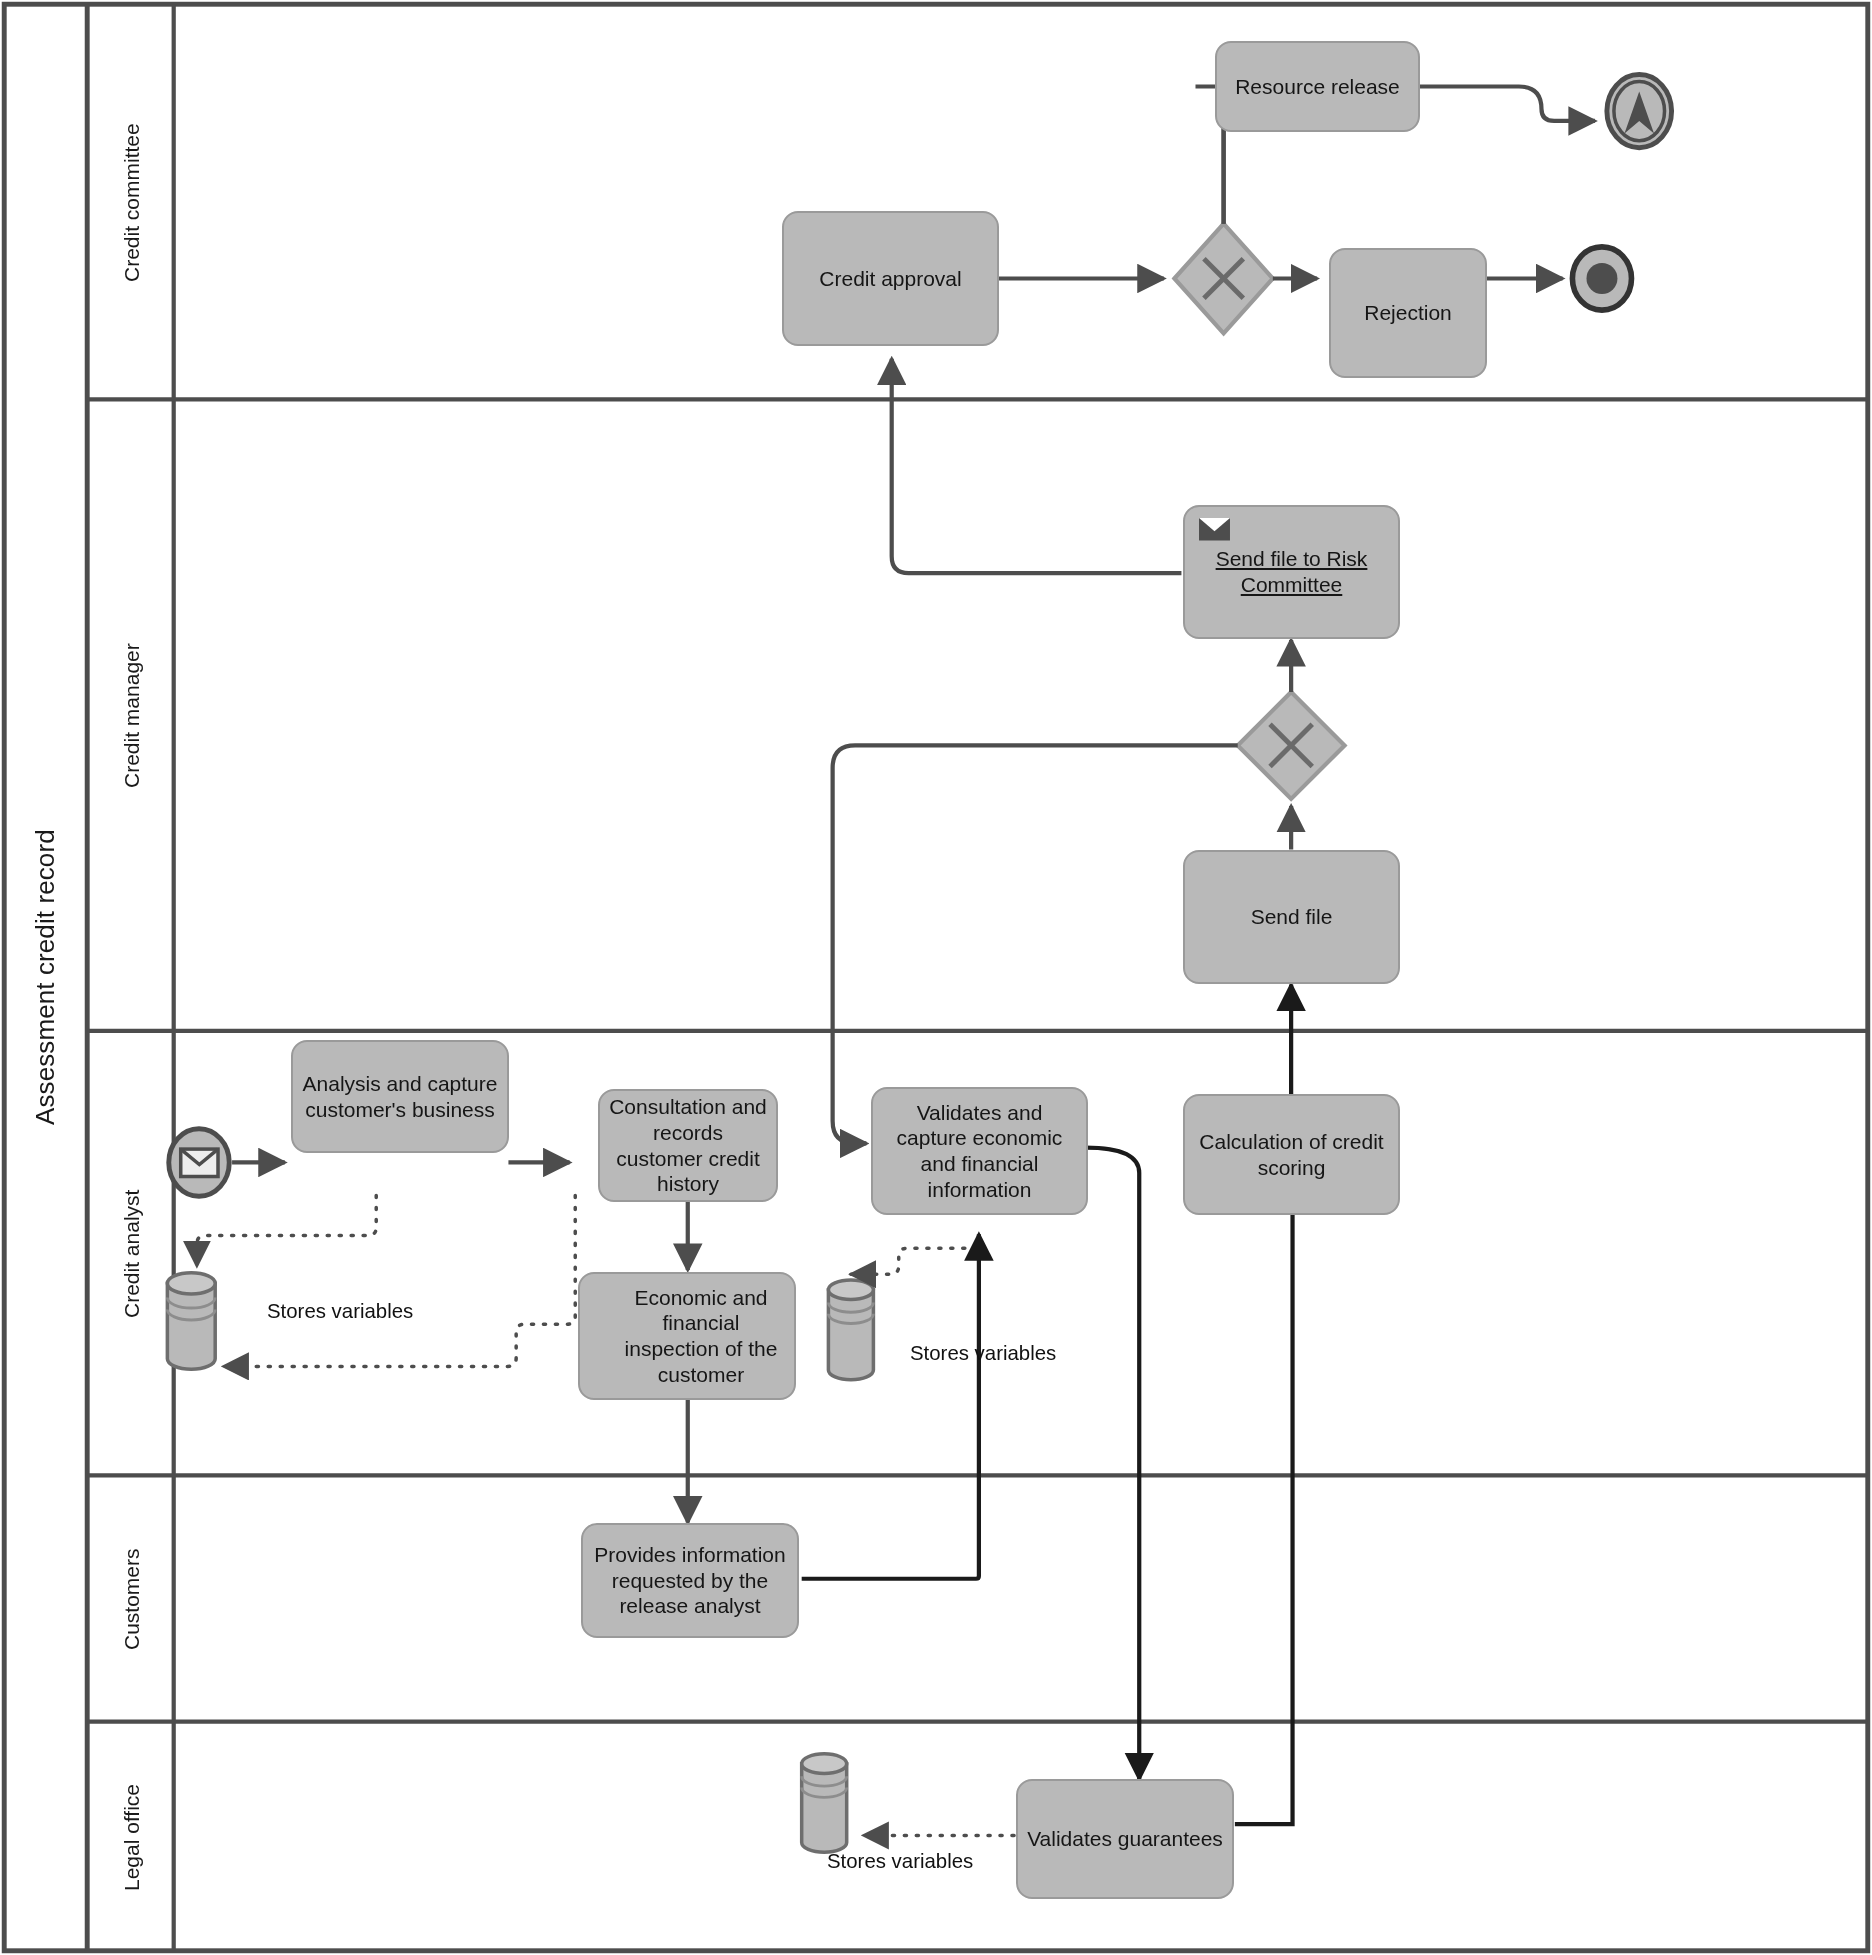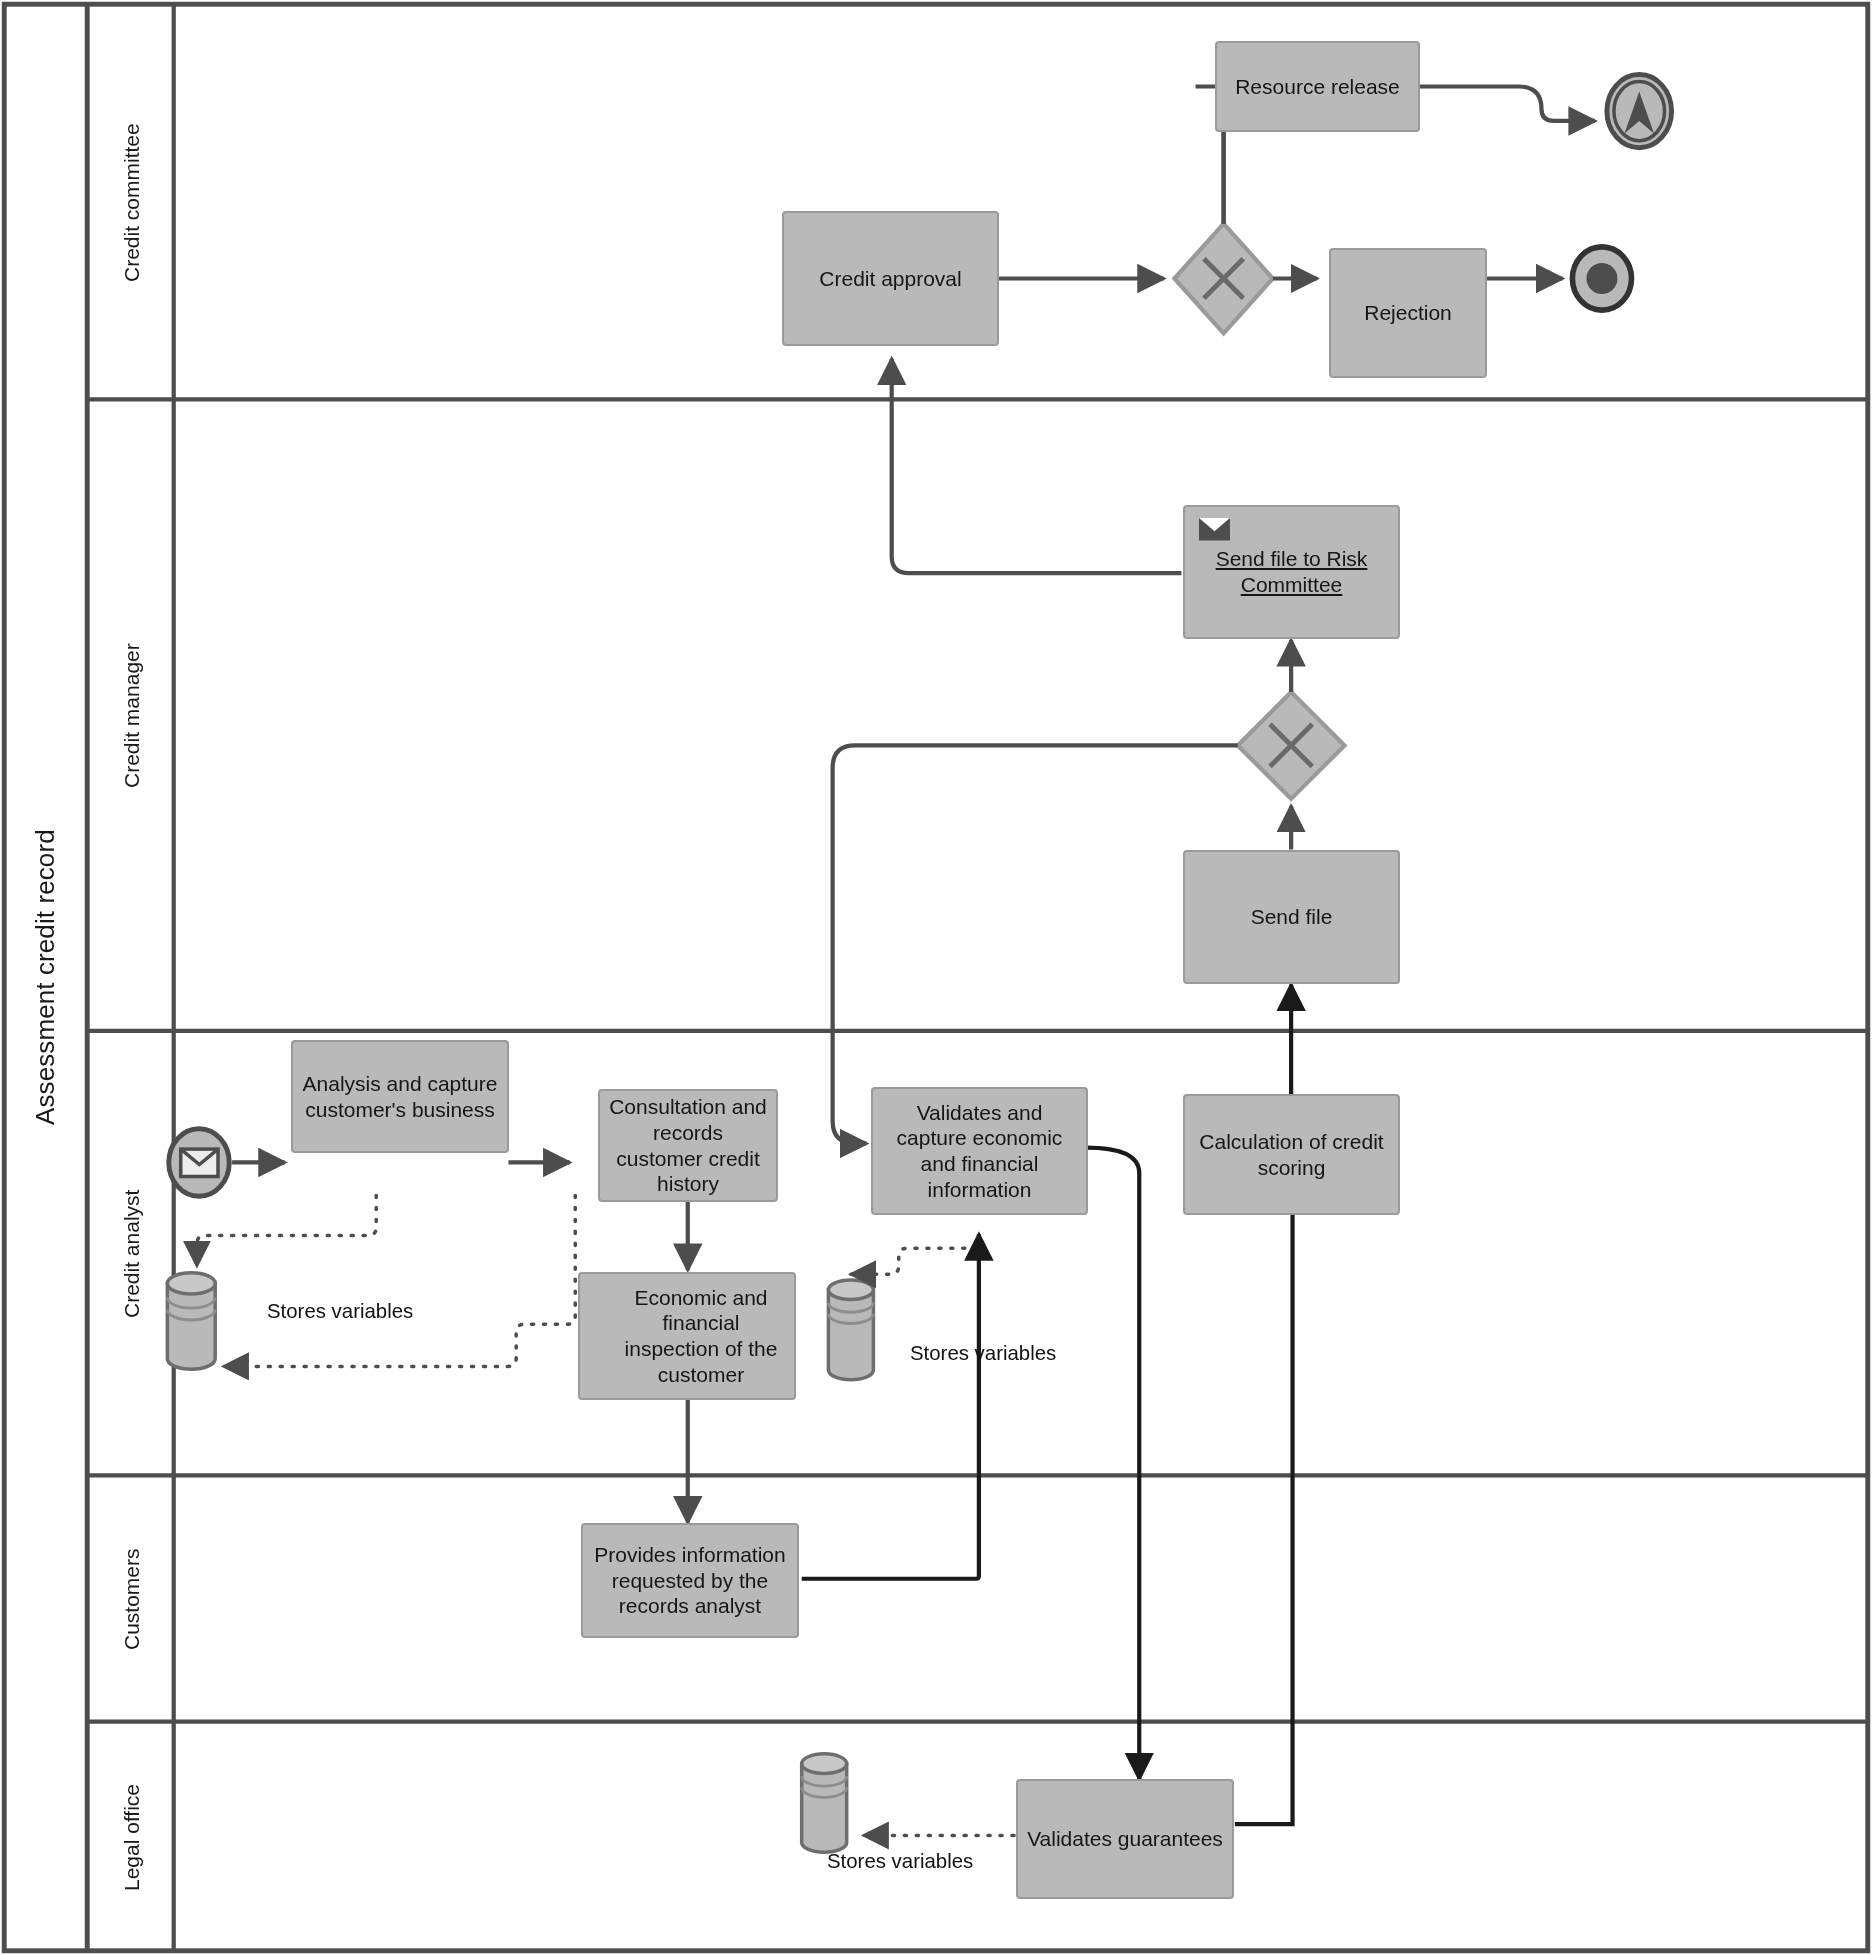"Resource release" .task { border-radius: 4px -> 16px }
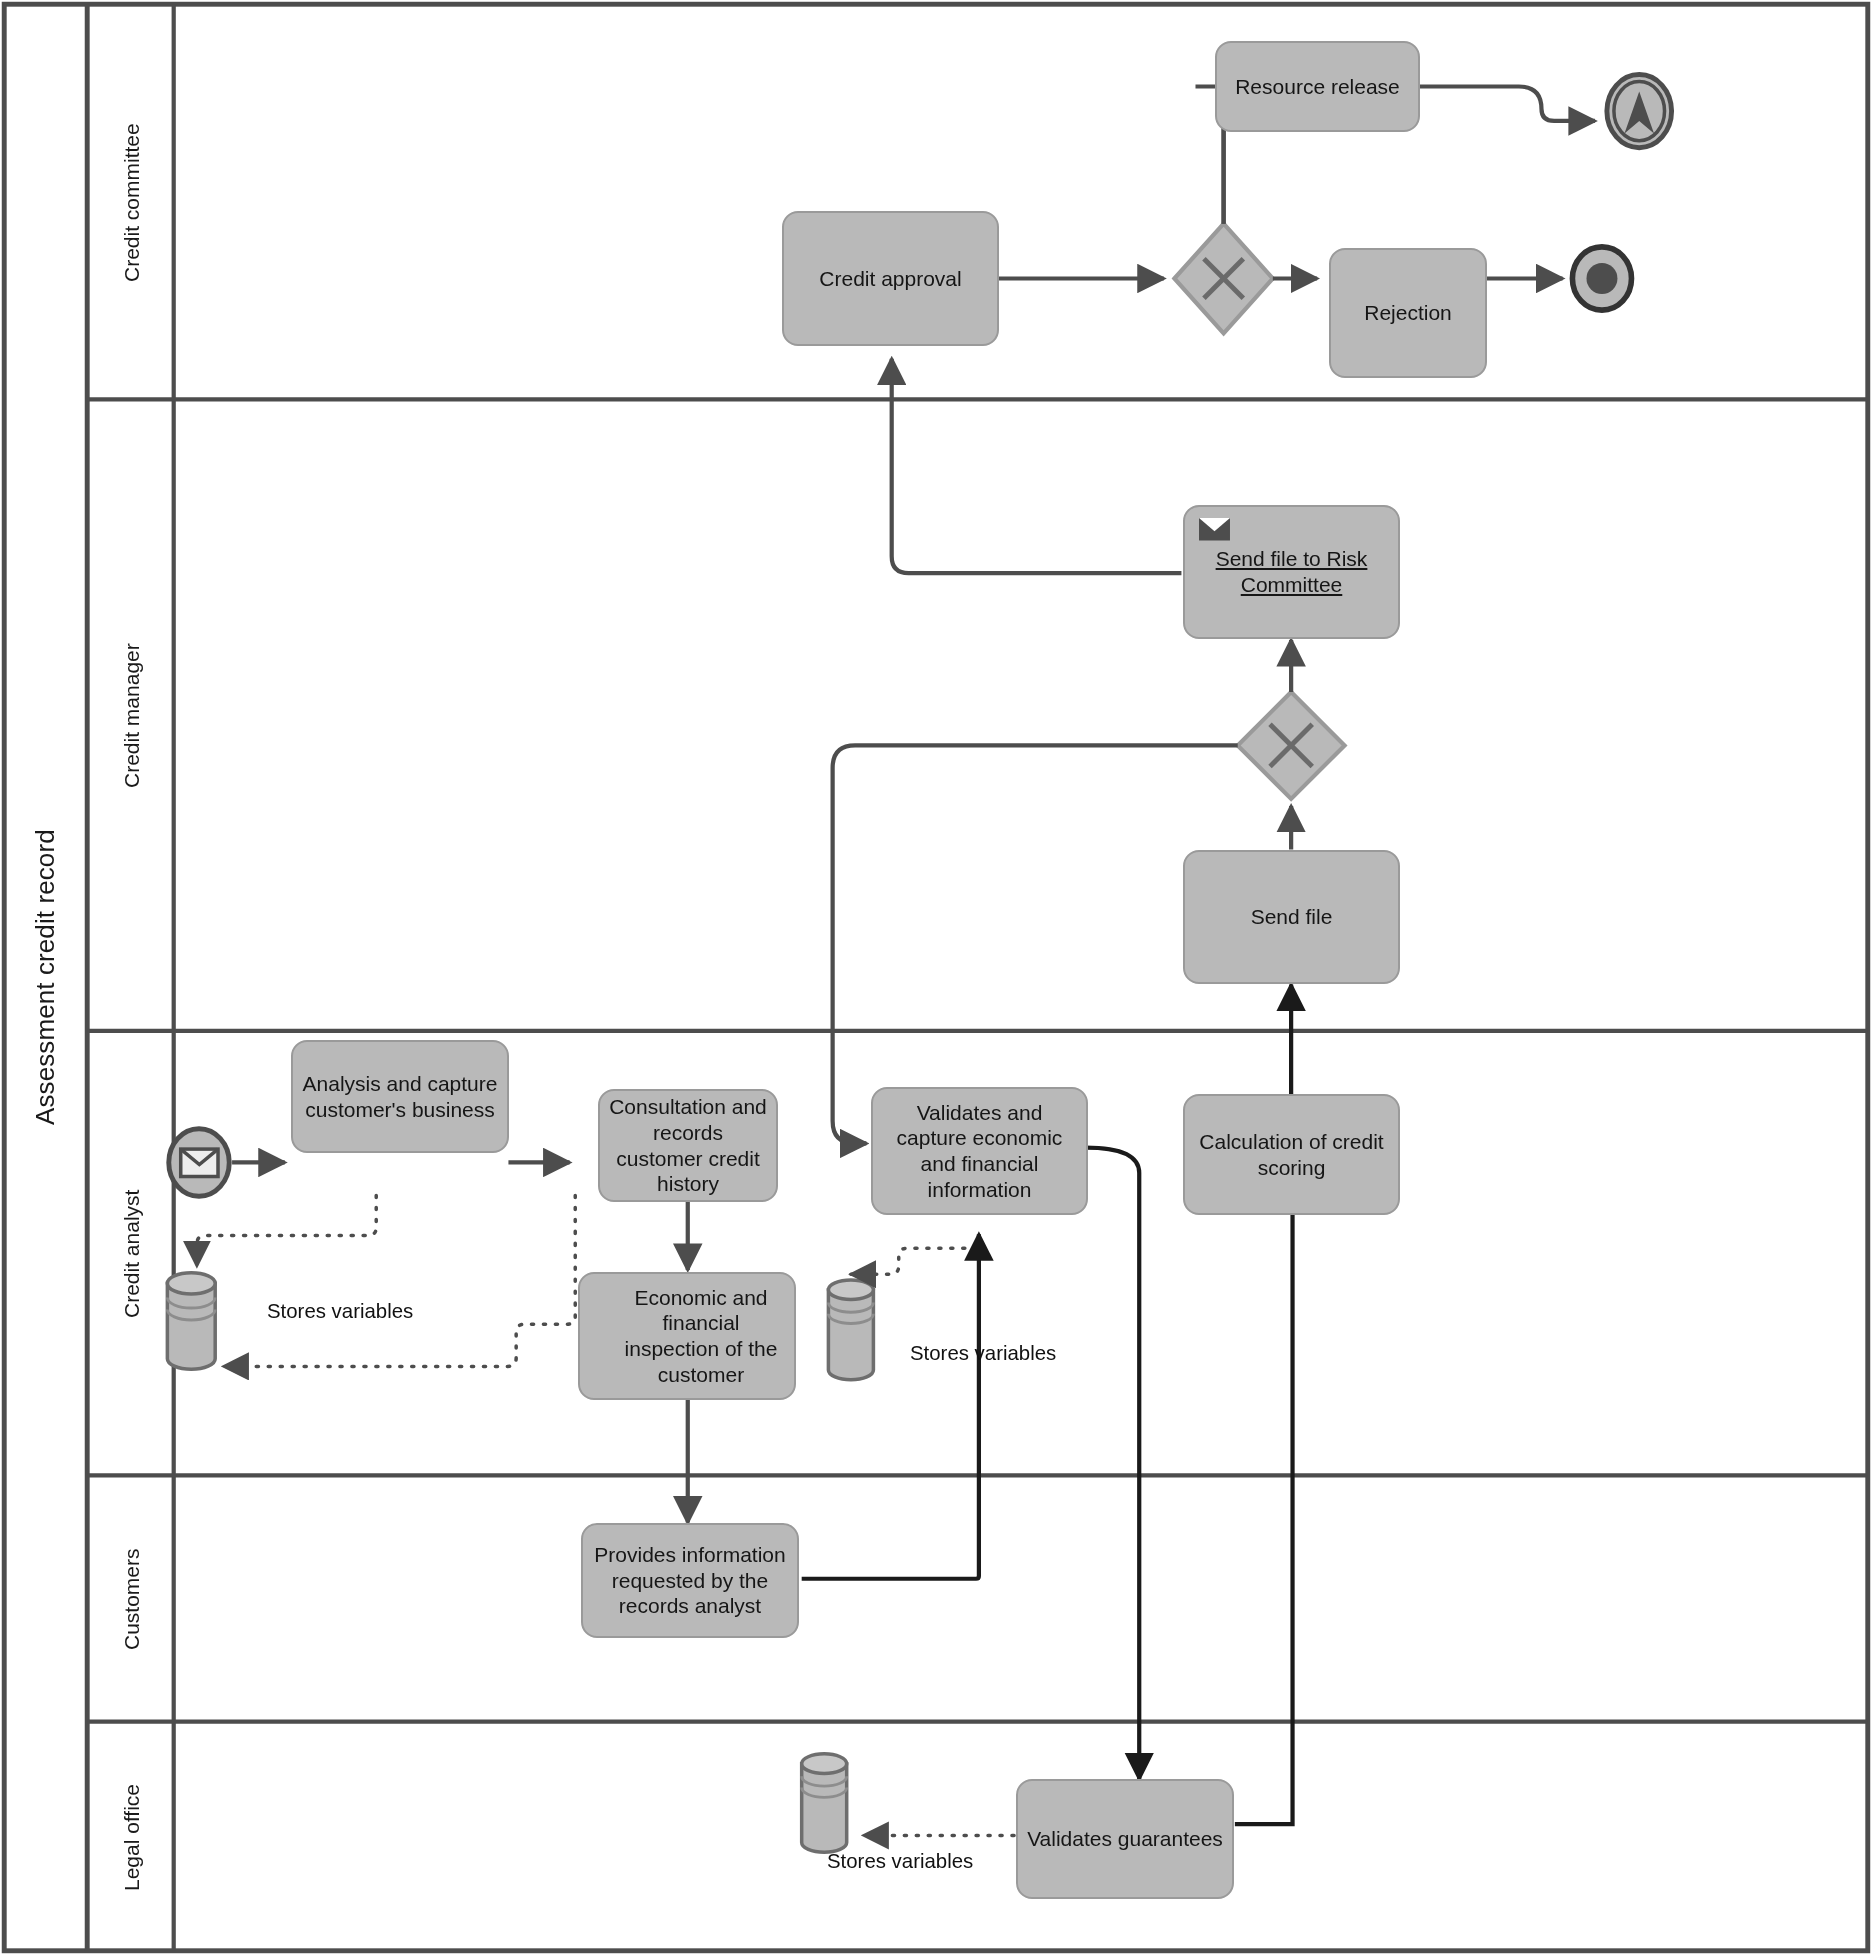"Provides information requested by the" span.lbl { text: records -> release }
